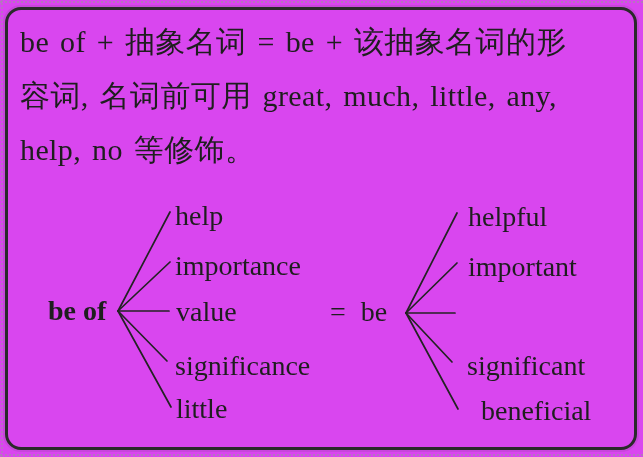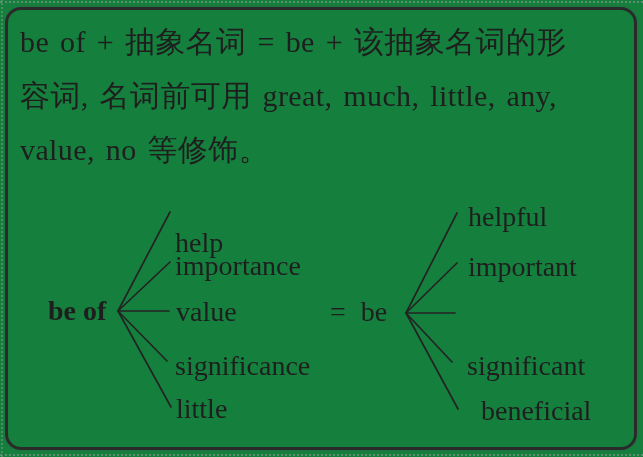"be of + 抽象名词 =" .page { background: #15803d -> #d946ef }
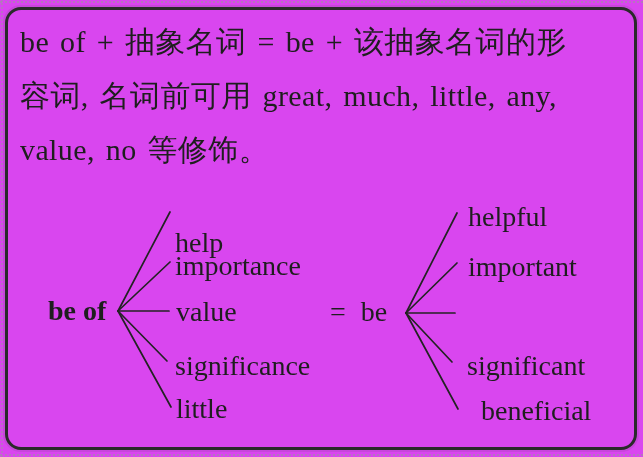"value, no 等修饰。" div.line { text: value -> help }
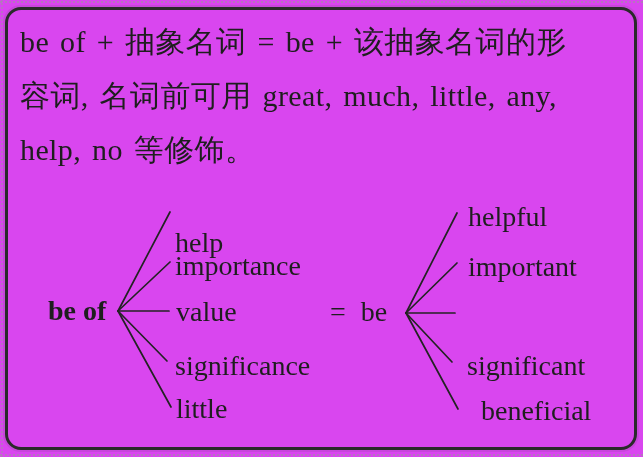"help" span.word { margin-top: 27px -> none }
